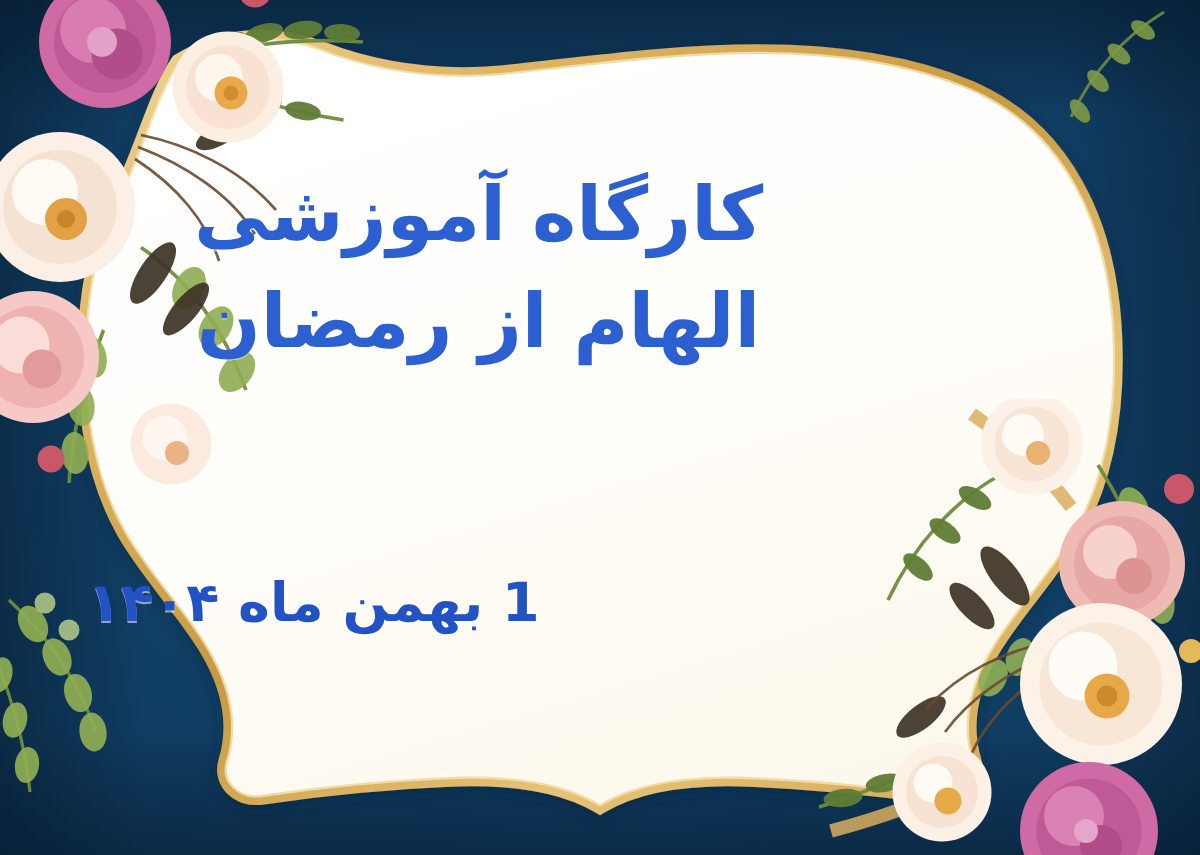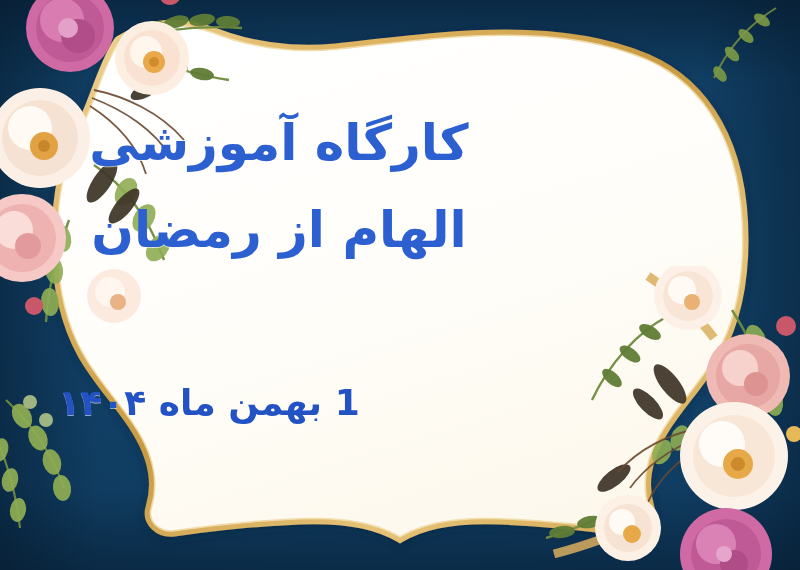"کارگاه آموزشی" .content { padding-left: none -> 40px }
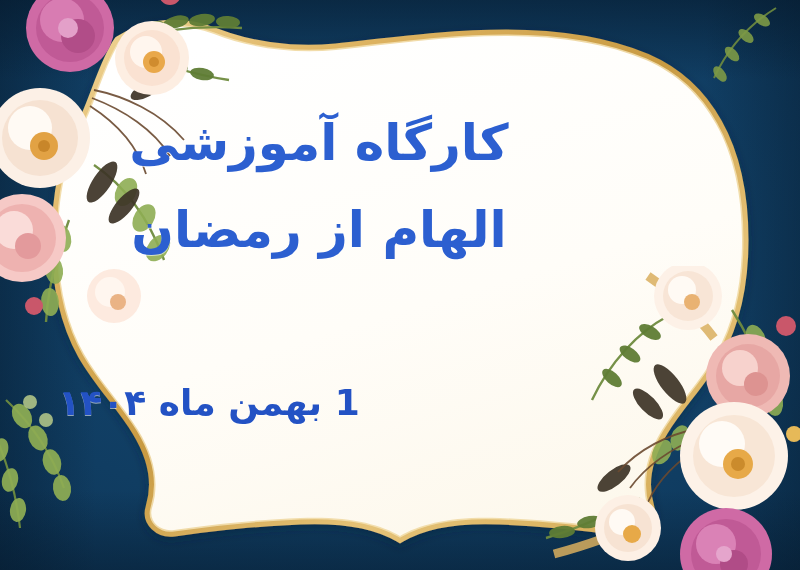"الهام از رمضان" .headline .l2 { margin-top: 16px -> 0 }
